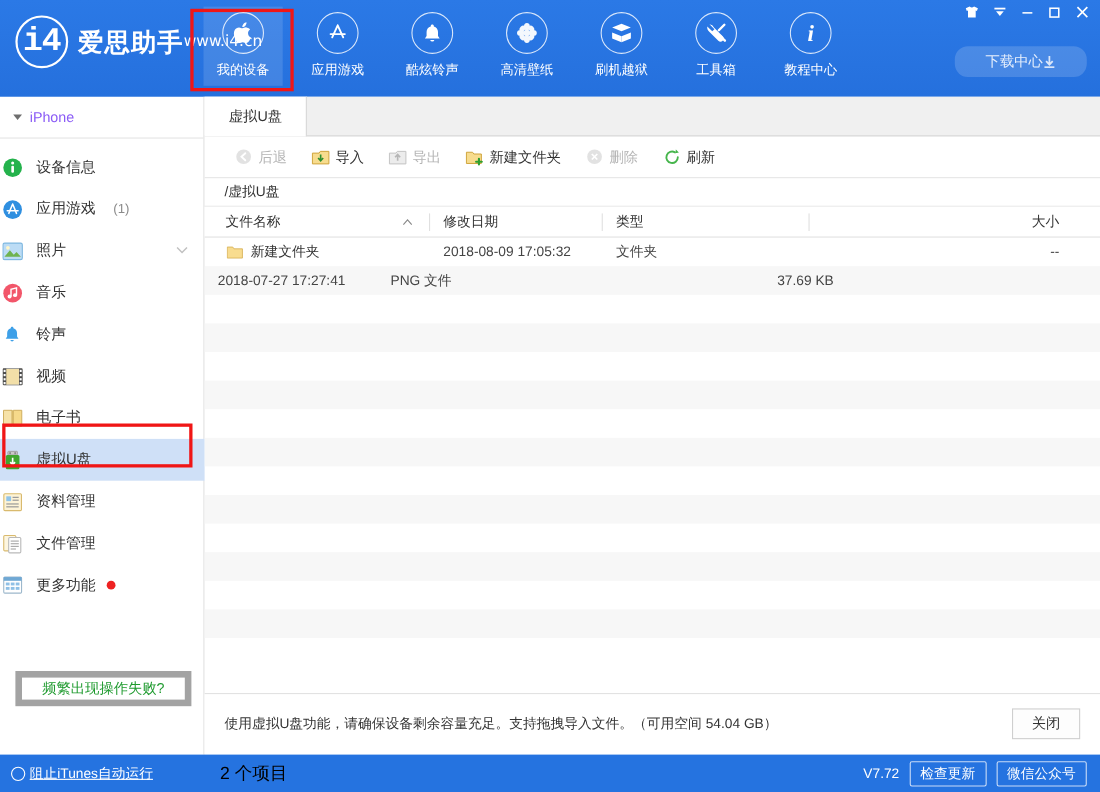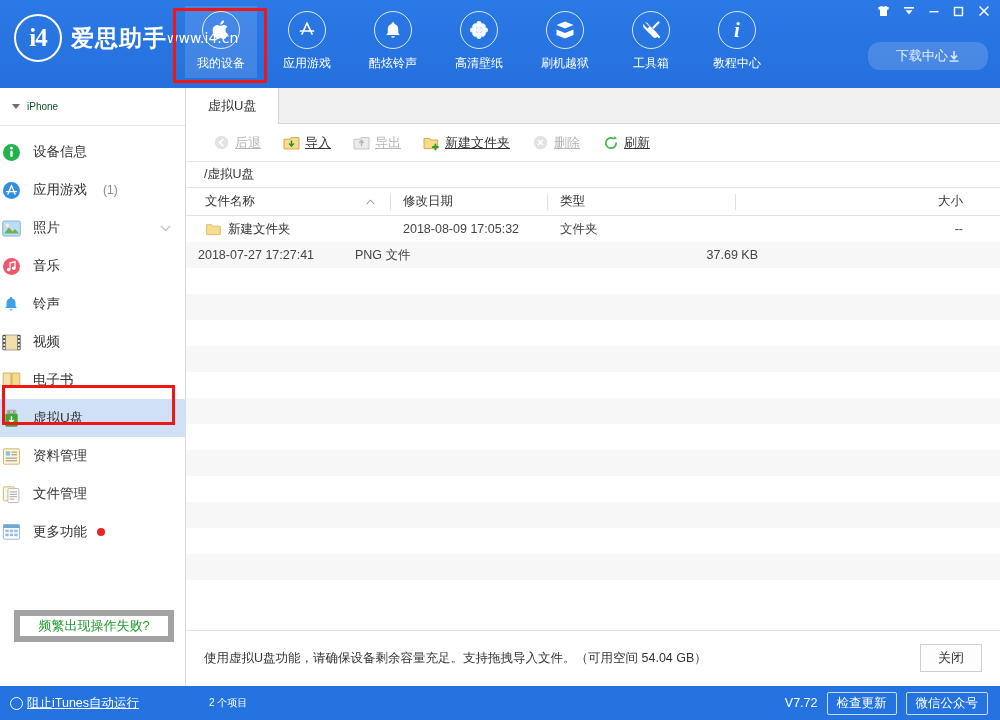"i4" .logo-circle { font-family: Liberation Serif, serif -> Liberation Mono, monospace; font-size: 25px -> 30px }
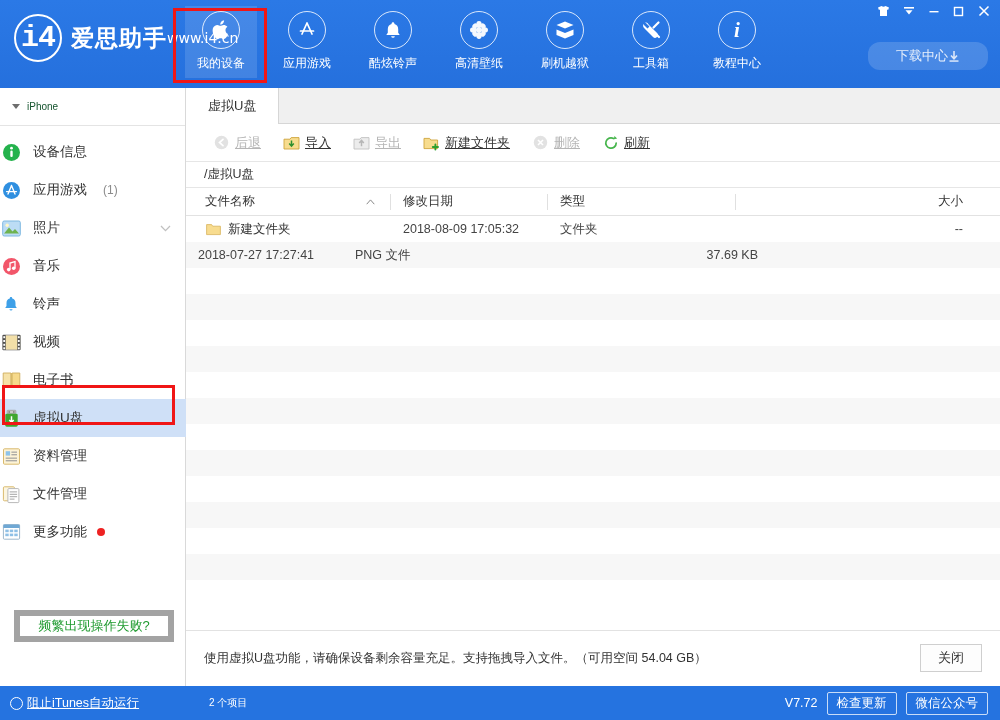"iPhone" .device-name { color: #14532d -> #8b5cf6; font-size: 10px -> 13px }
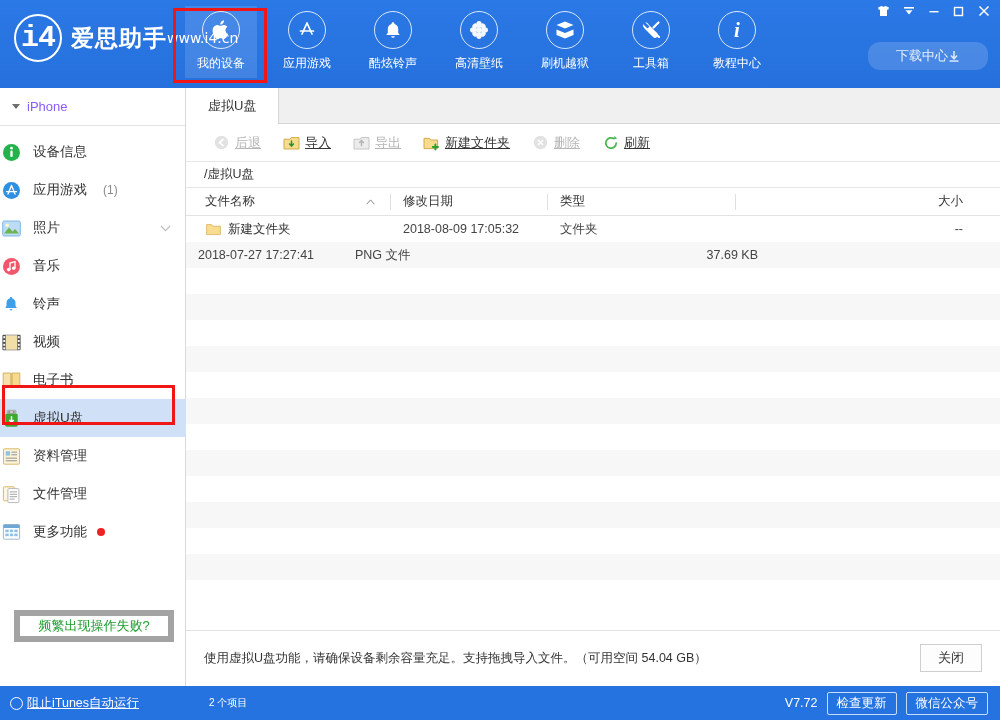"后退" .tbtn { text-decoration: underline -> none }
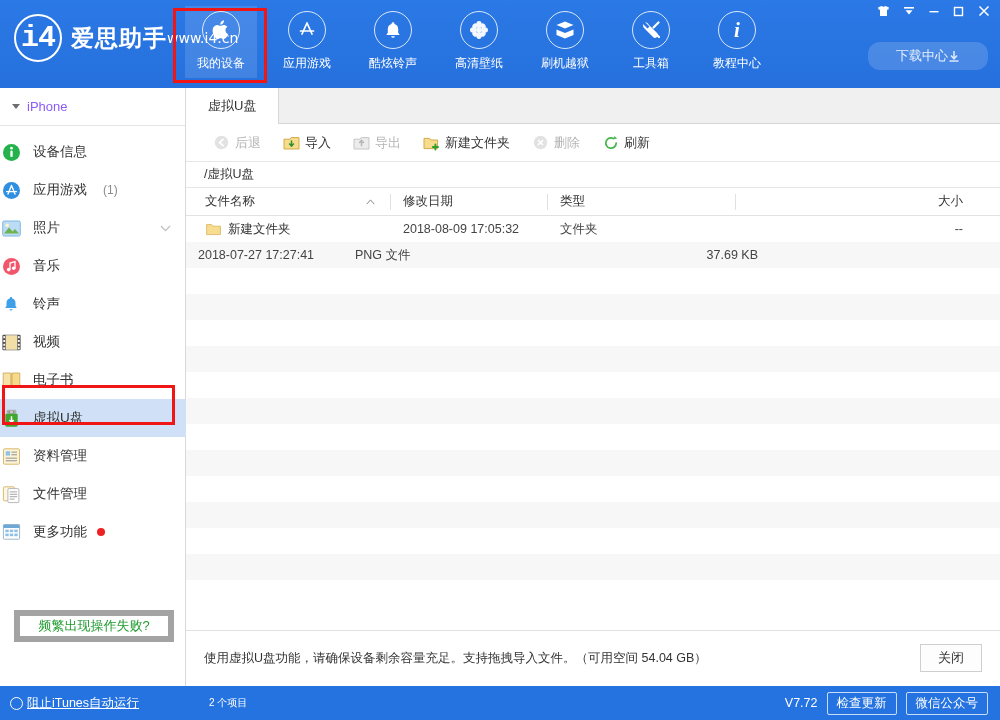"2 个项目" .sb-items { color: #ffffff -> #000000; font-size: 10px -> 16px; margin-left: 23px -> 14px }
